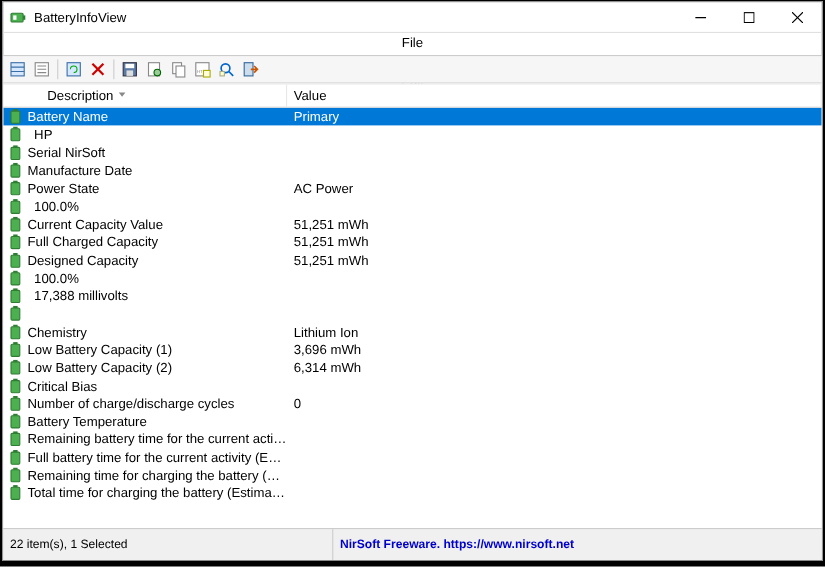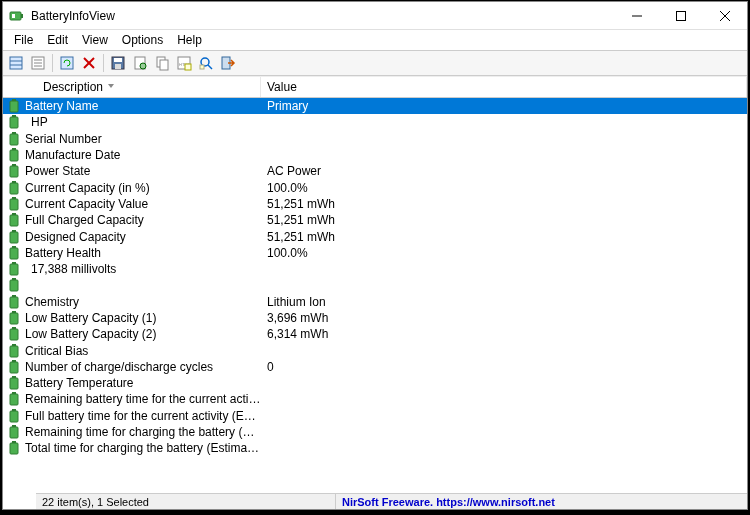"File" .menubar { flex-direction: none -> column; gap: 0 -> 16px }
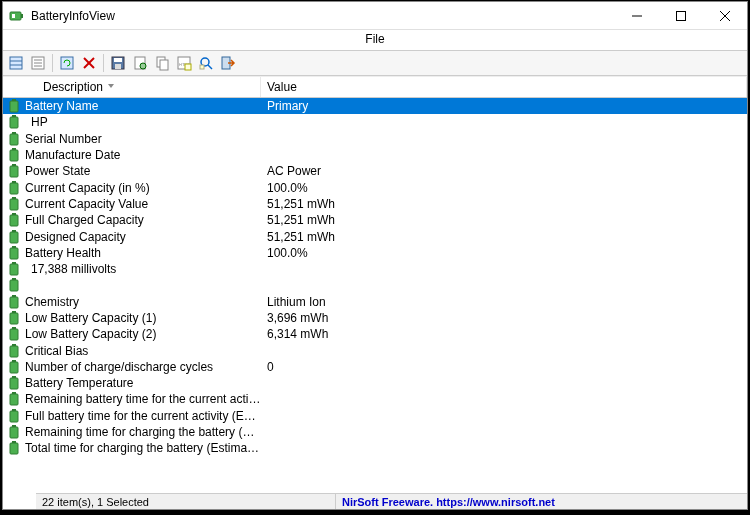"Serial Number" span.desc { text: Number -> NirSoft }
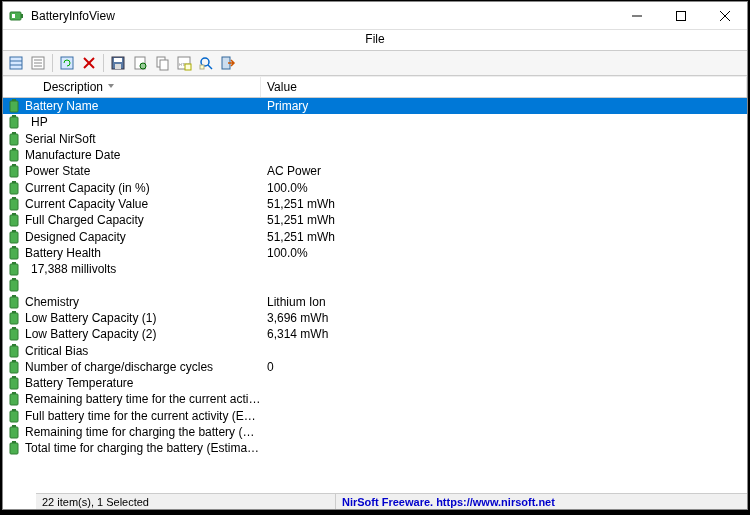"Current Capacity (in %)" span.desc { html: <span>Current Capacity (in %)</span> -> none }
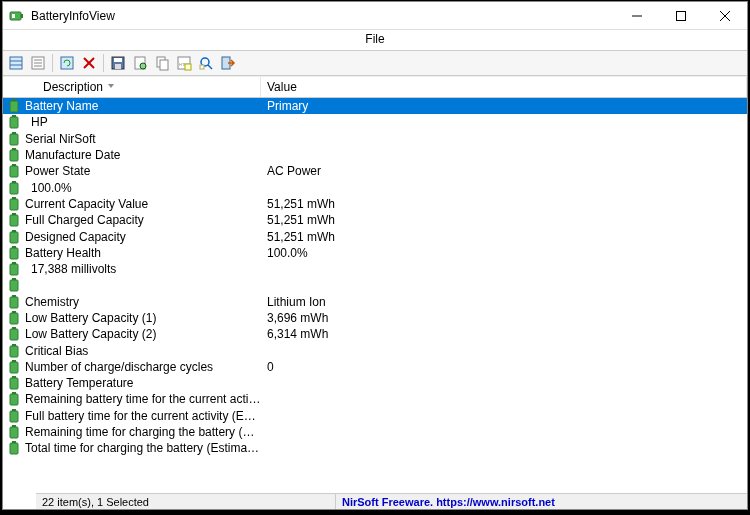"Battery Health" span.desc { html: <span>Battery Health</span> -> none }
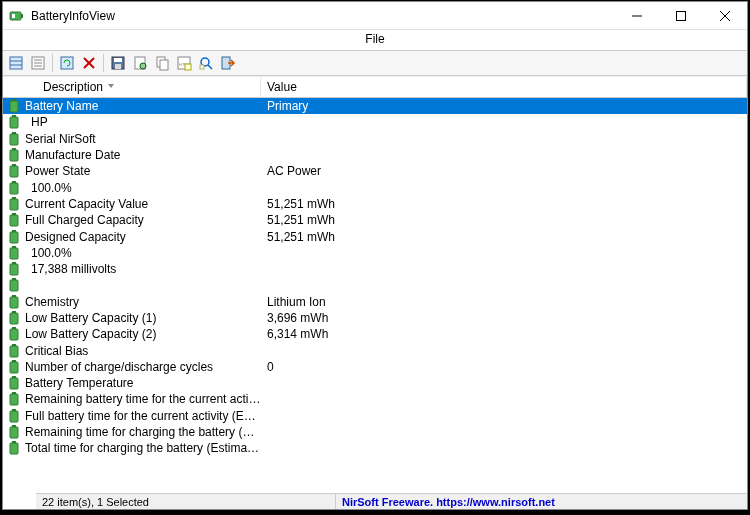"22 item(s), 1 Selected" .statusbar { height: 16px -> 29px; margin-left: 33px -> none }
